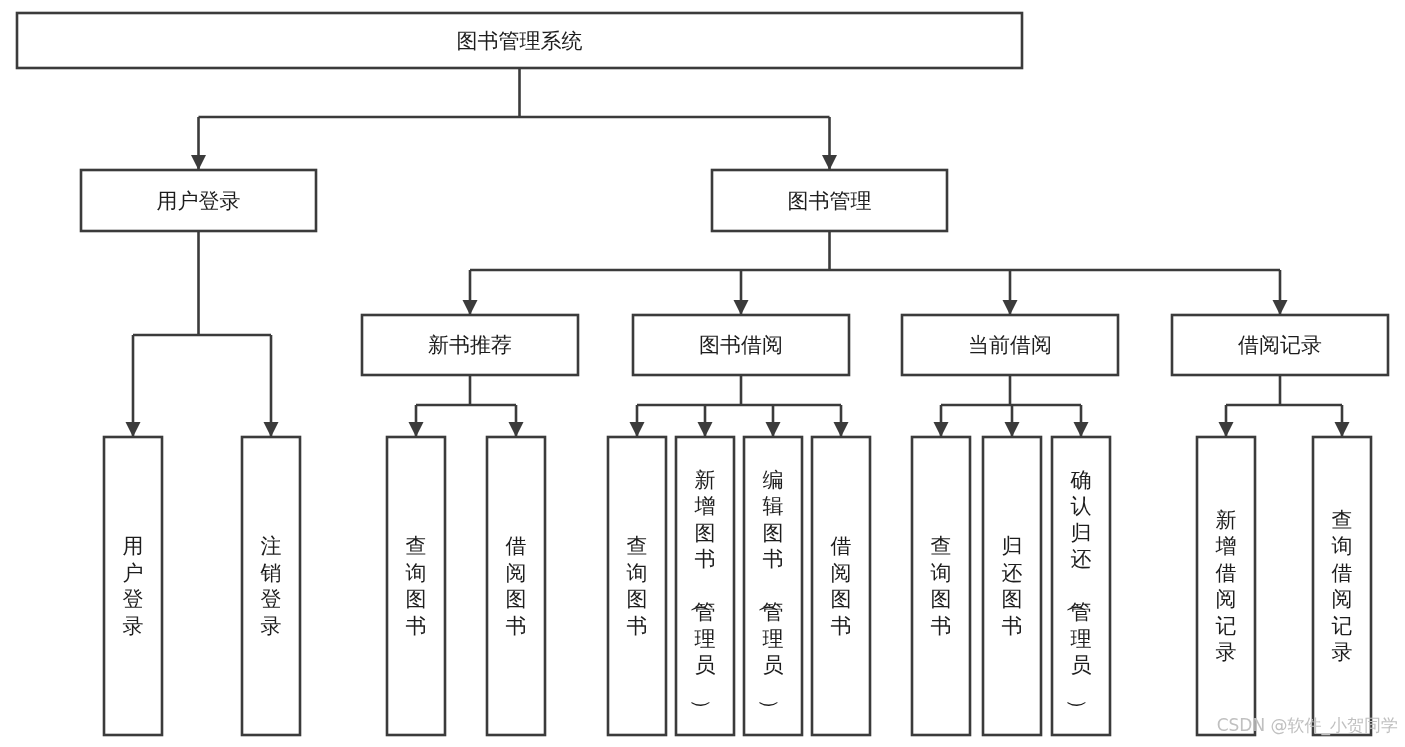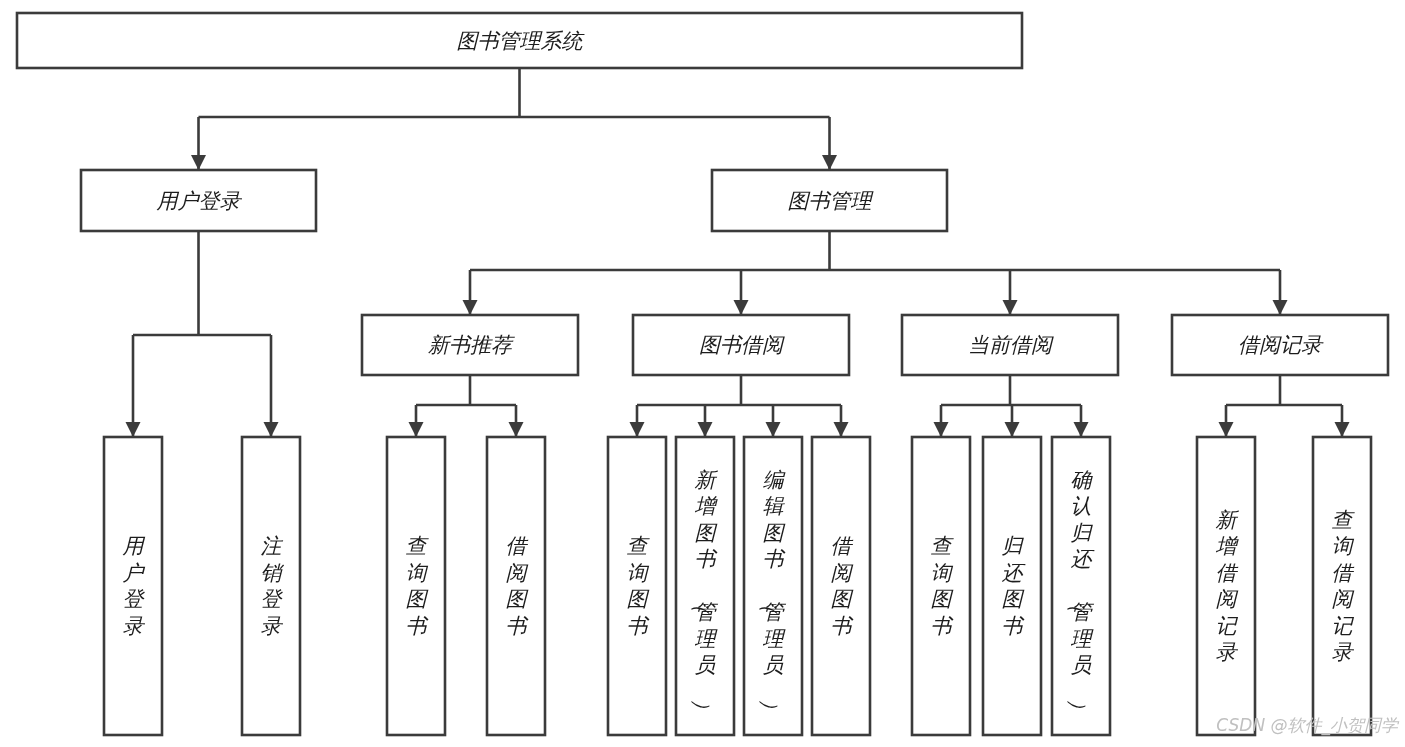"图书管理系统" #diagram-root { font-style: italic -> none }
